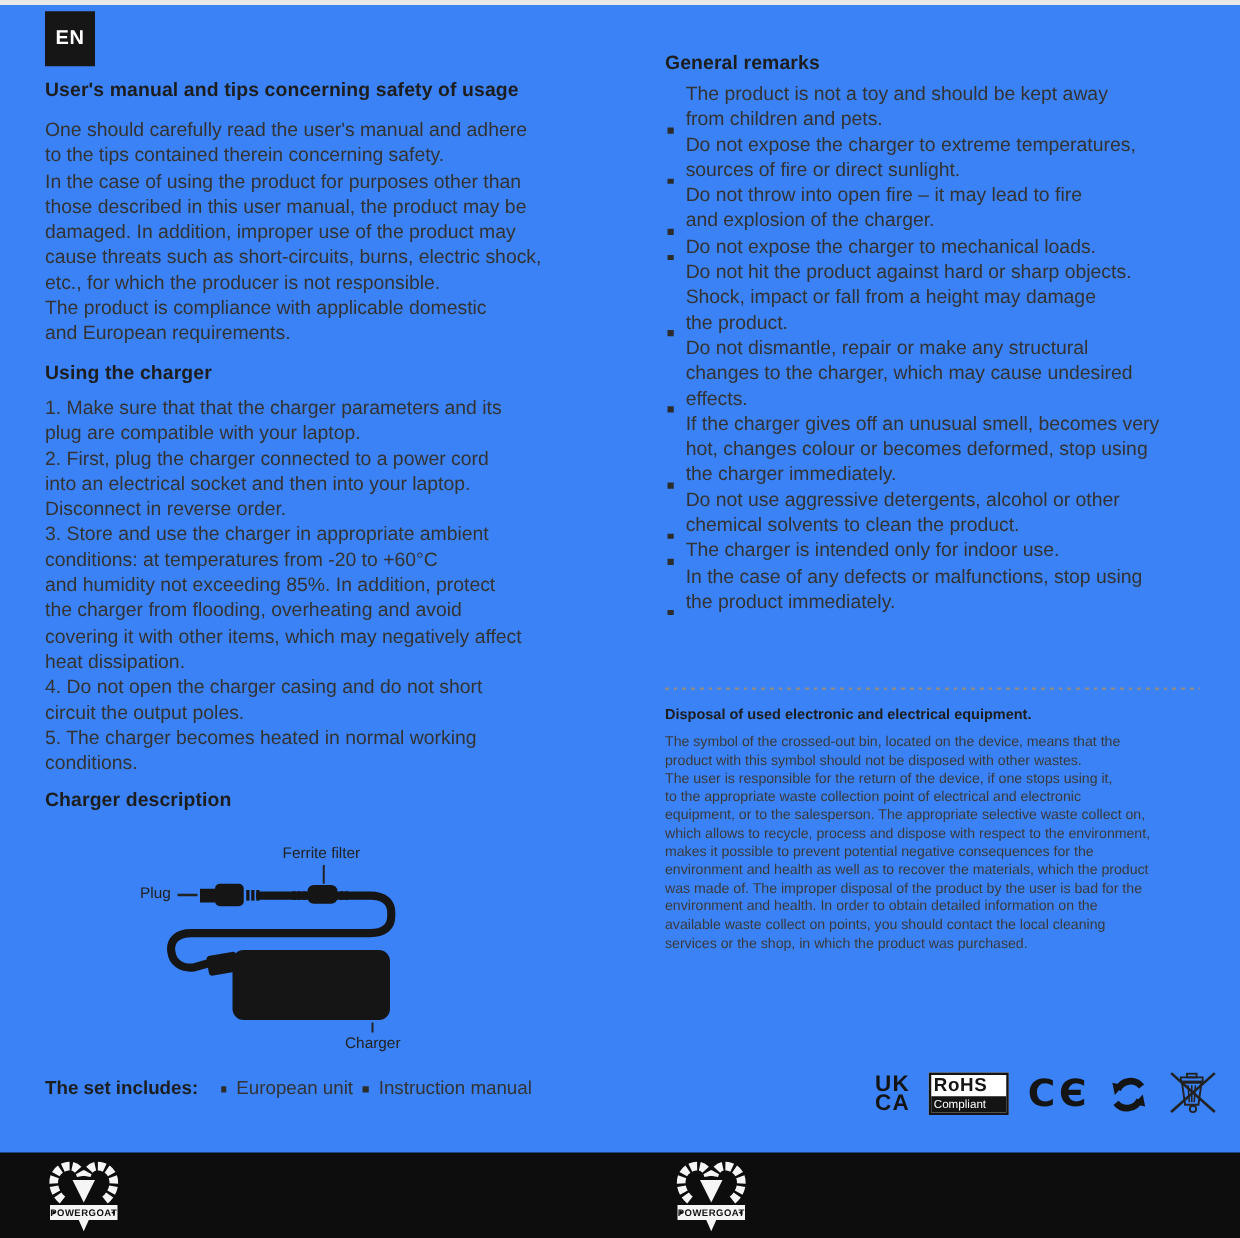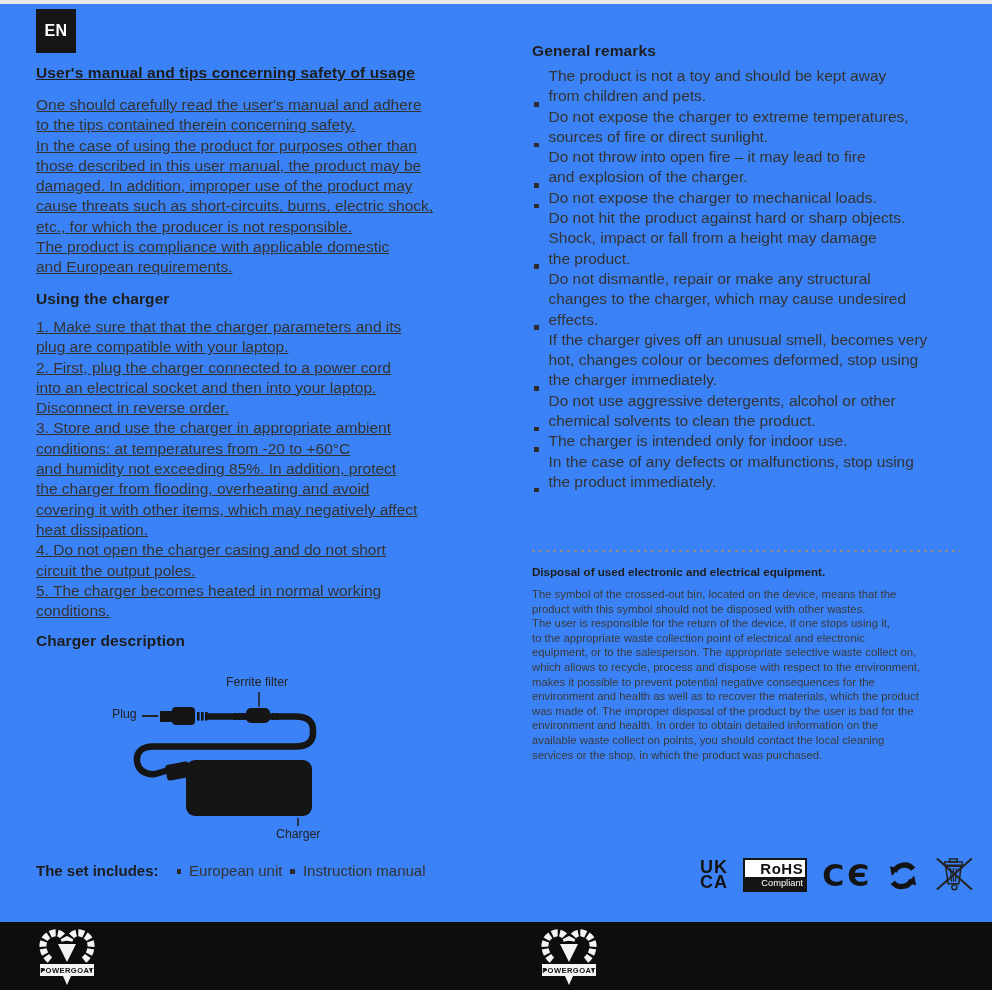"User's manual and tips concerning" .col-l { text-decoration: underline -> none }
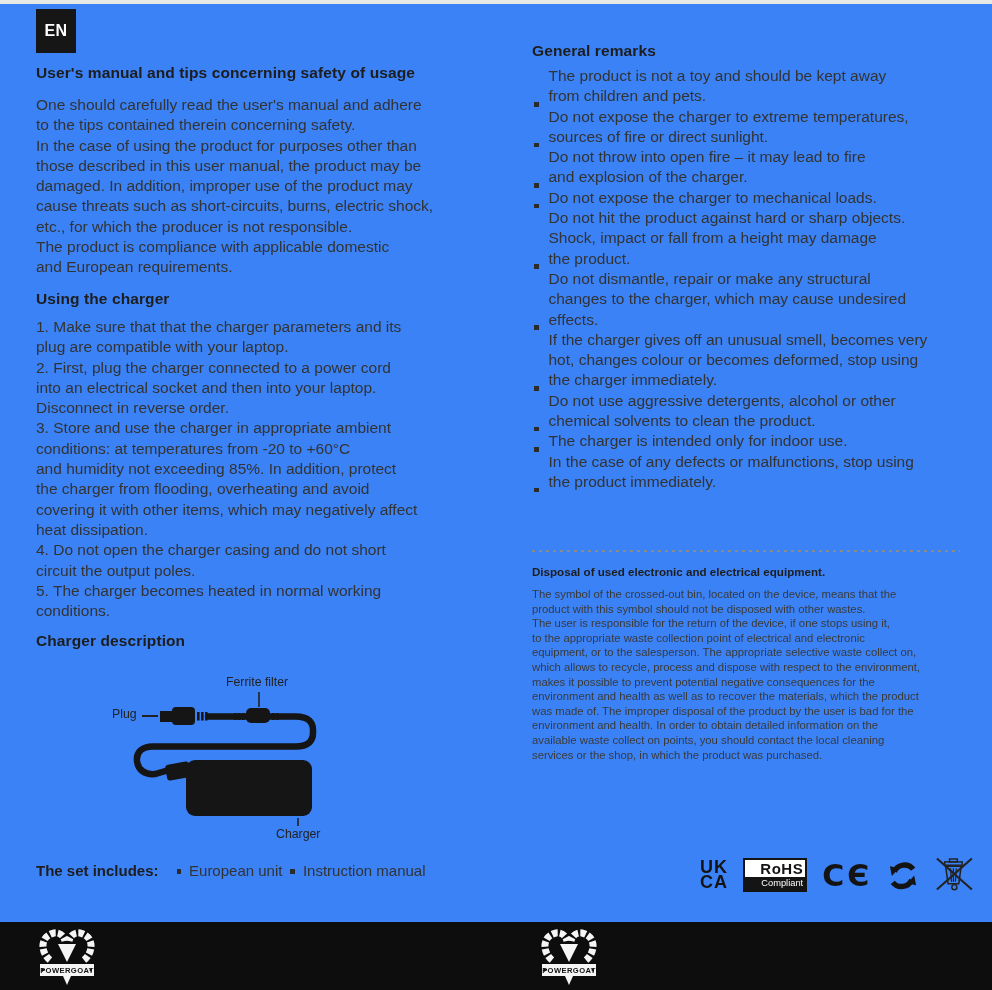"RoHS" .rohs { text-align: right -> left }
